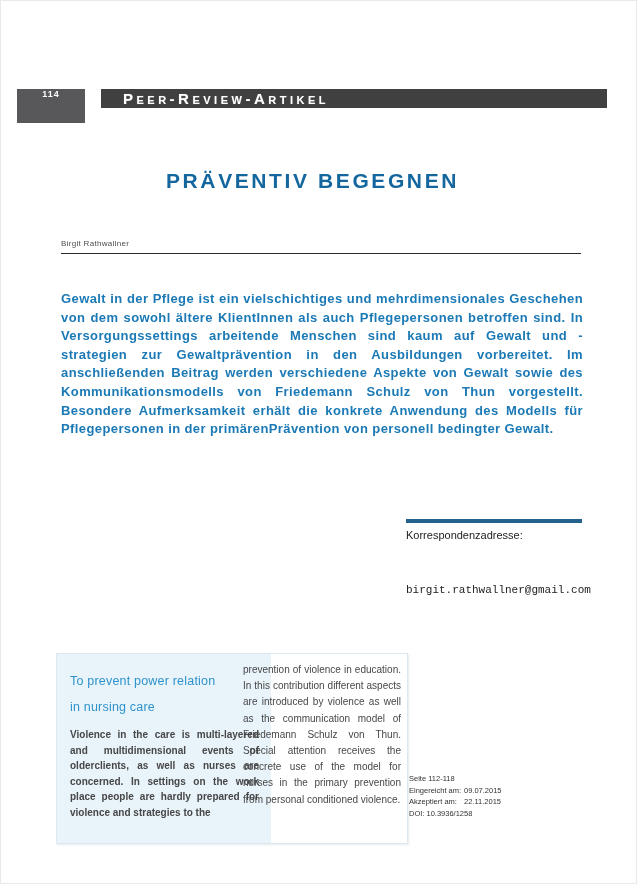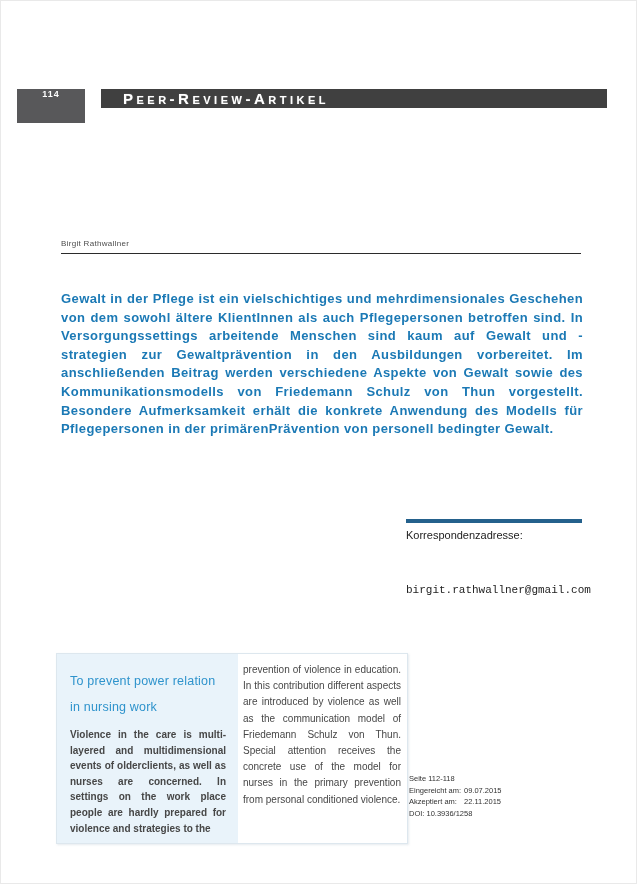"PRÄVENTIV BEGEGNEN" span { html: none -> <span>PRÄVENTIV BEGEGNEN</span> }
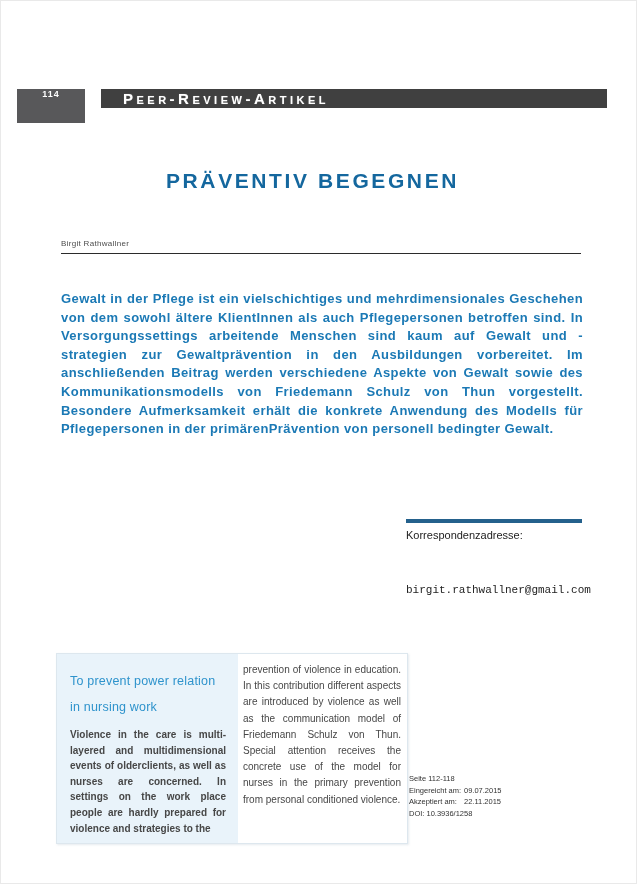"To prevent power relation" .en-left { width: 181px -> 214px }
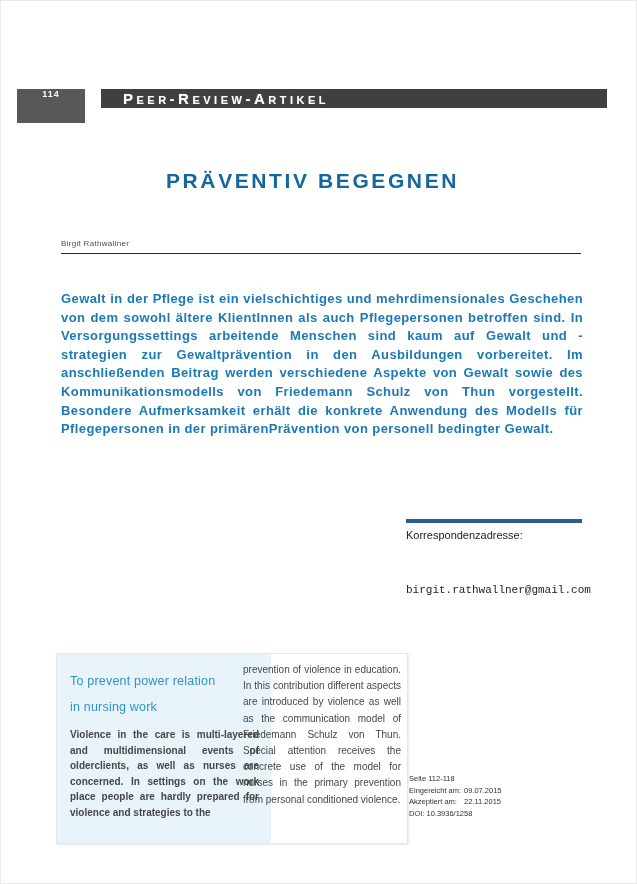"in nursing work" span { text: work -> care }
